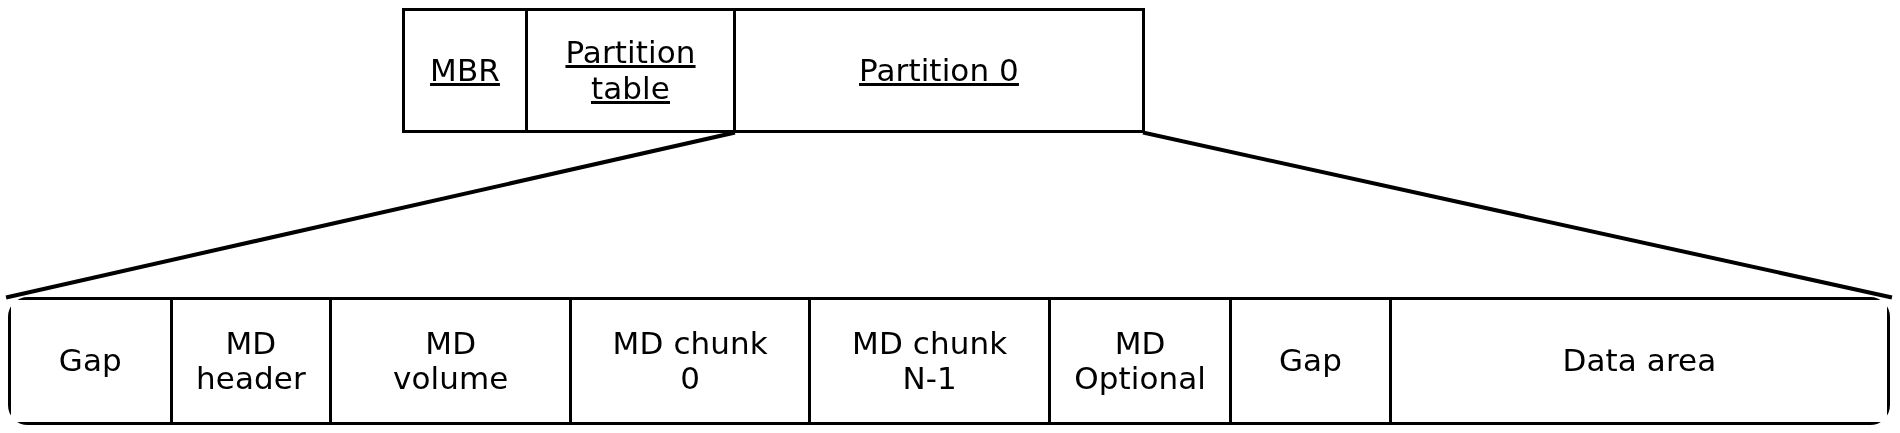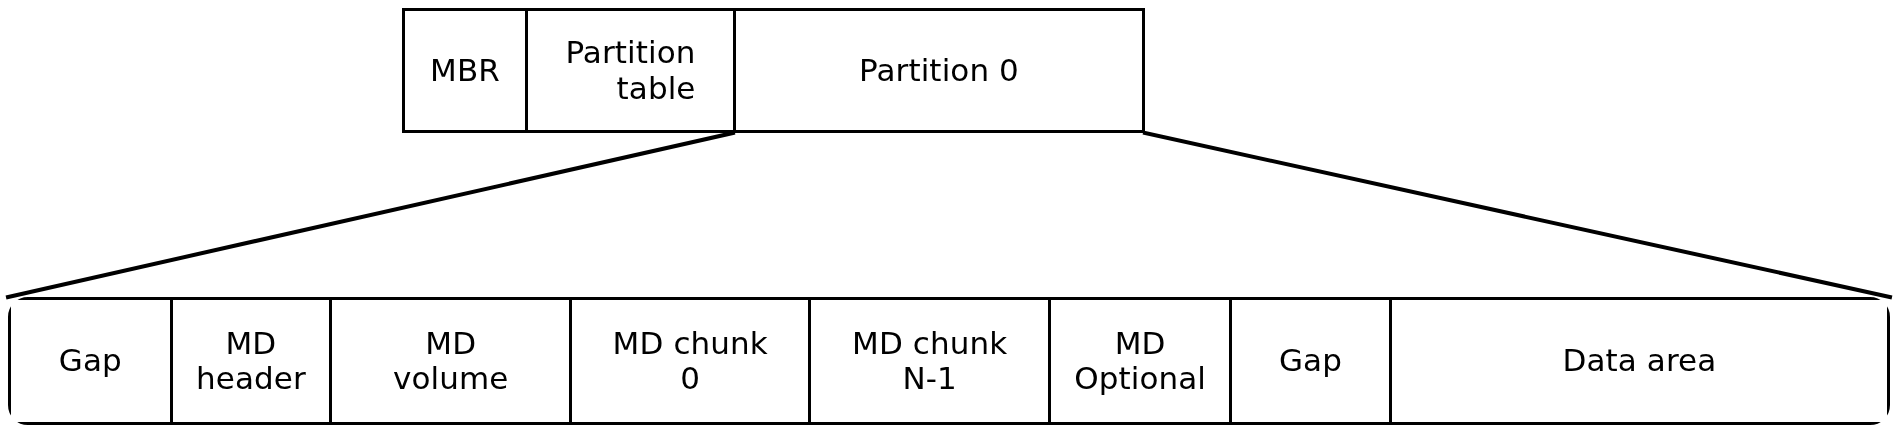"MBR" #top-row { text-decoration: none -> underline }
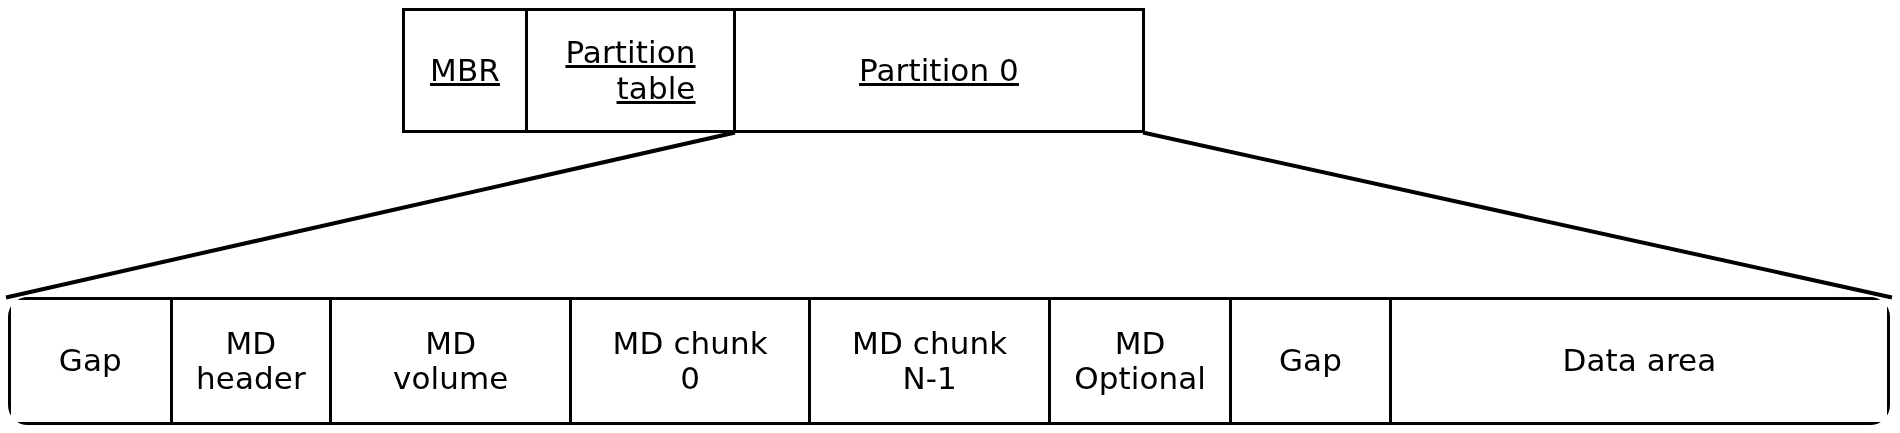"Partition" #cell-partition-table { text-align: right -> none }
